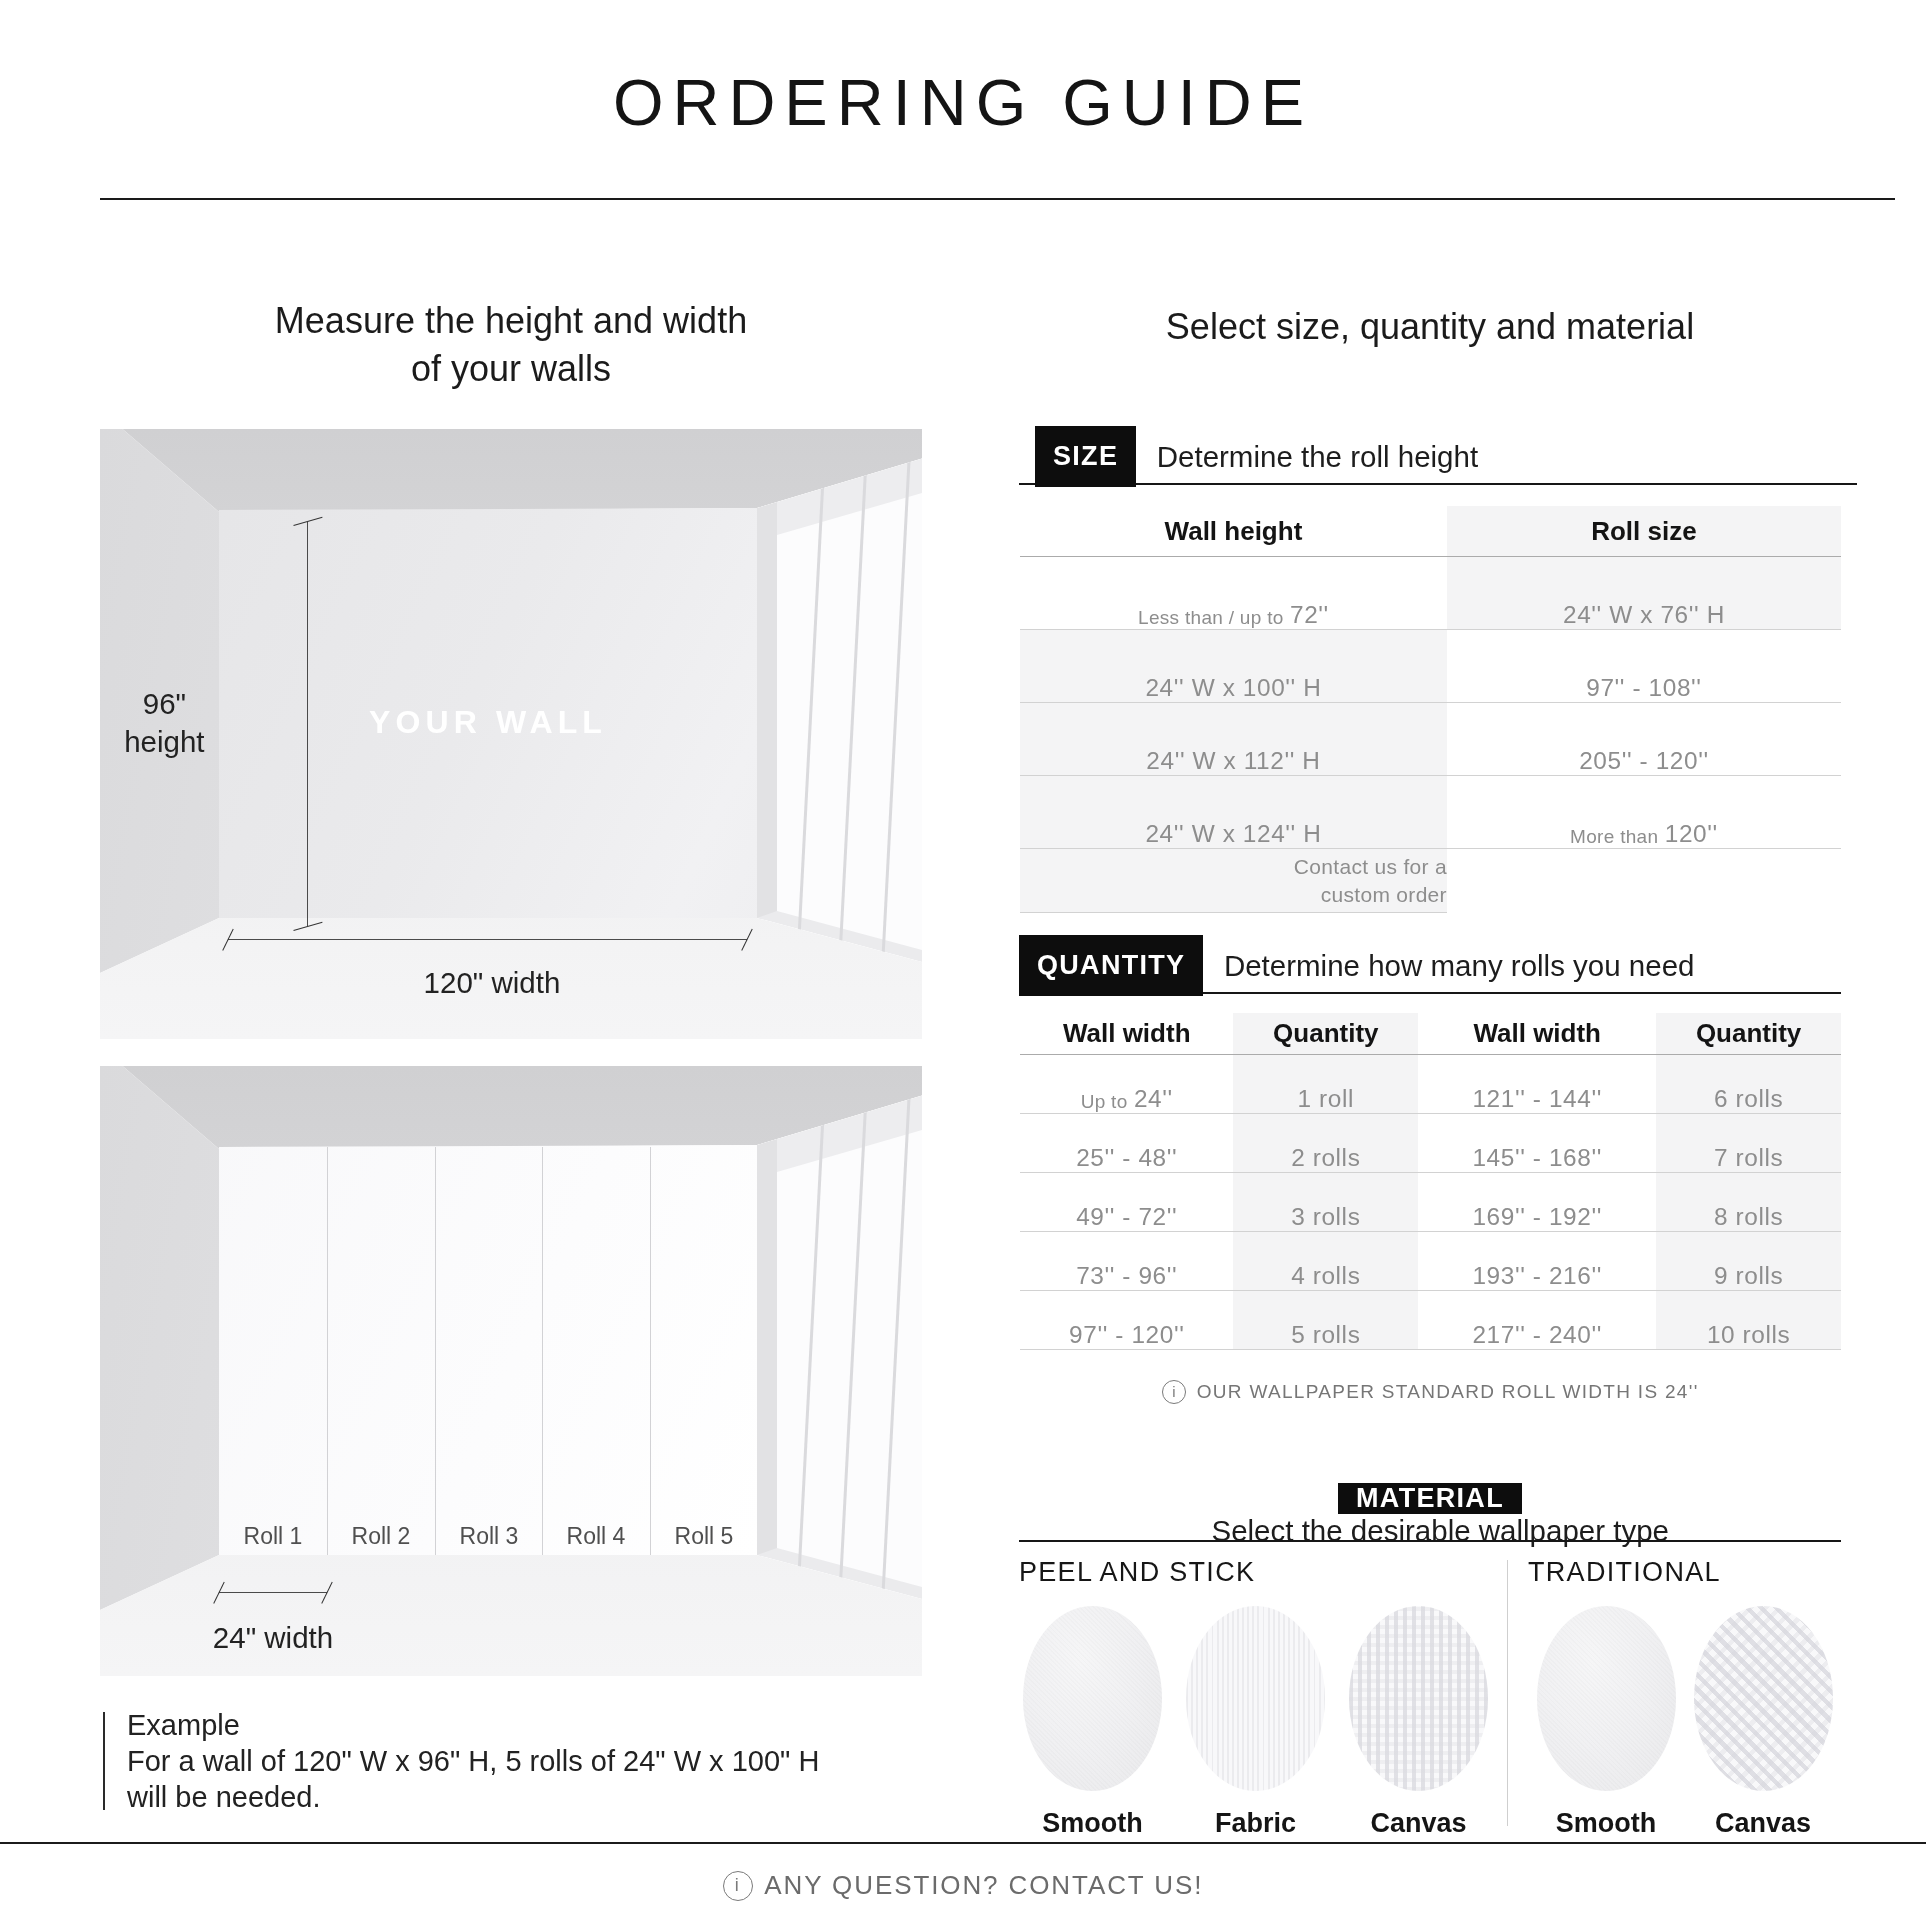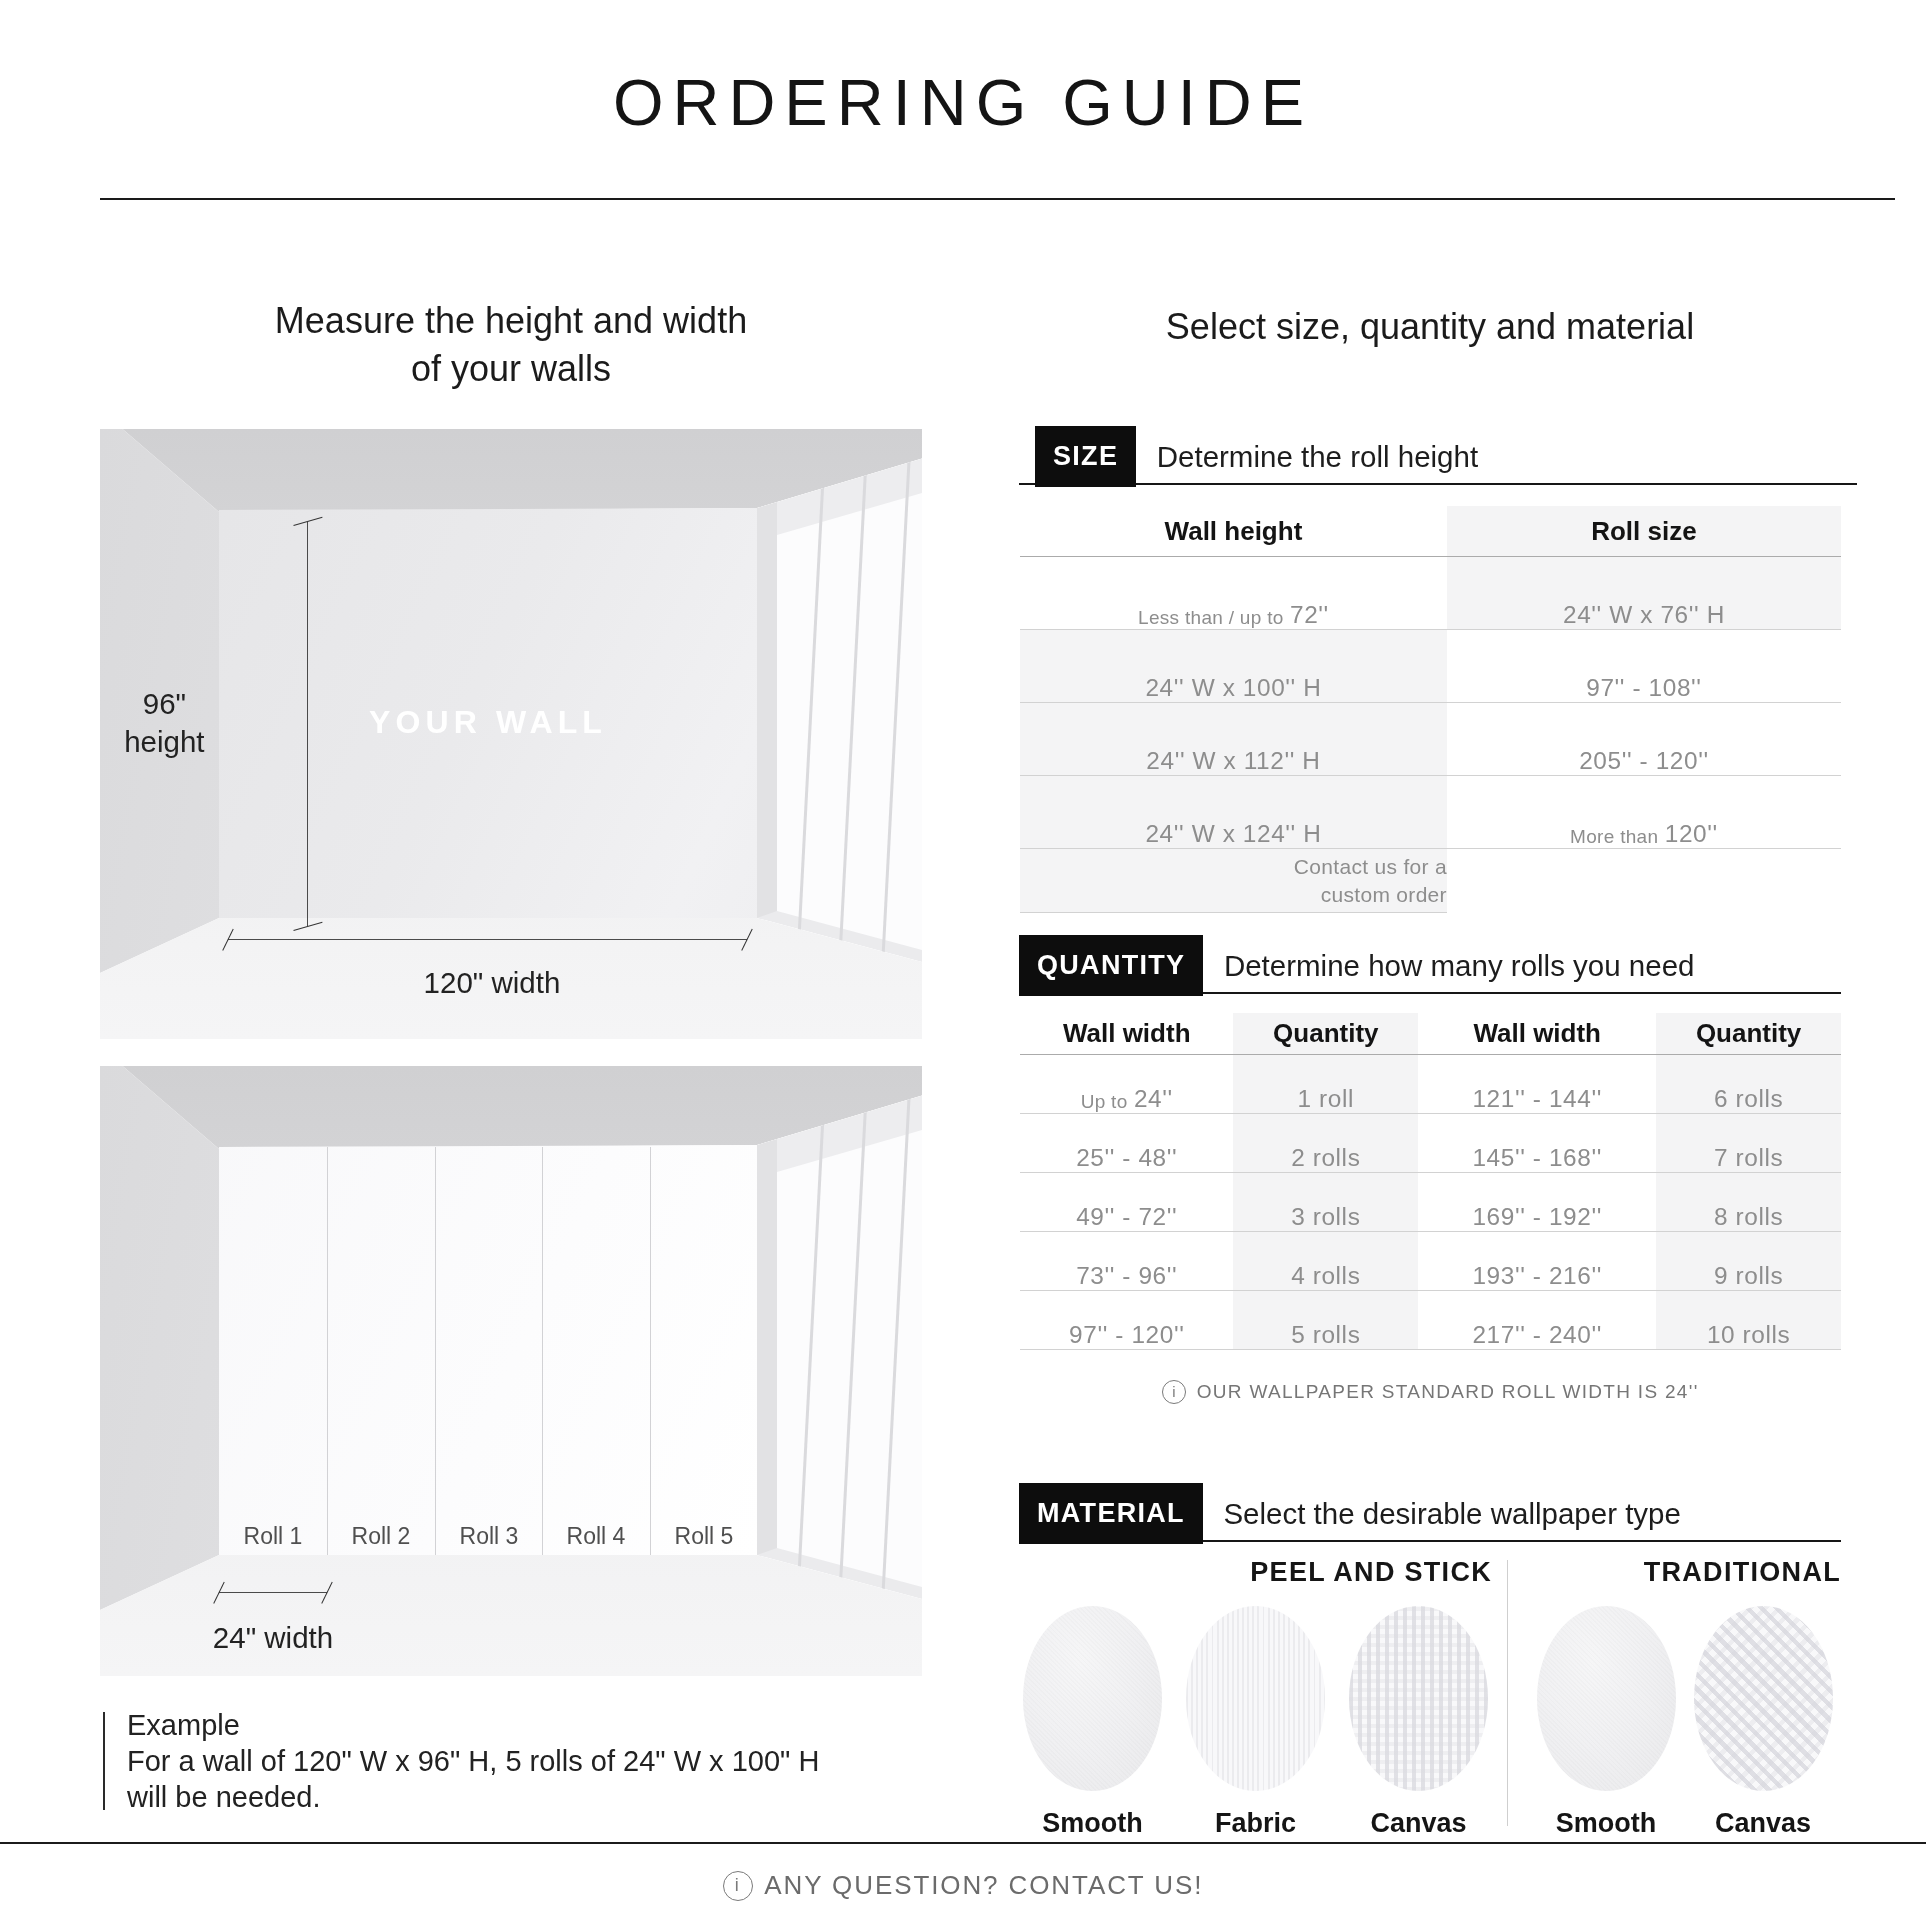"MATERIAL" #mat-head { flex-direction: none -> column }
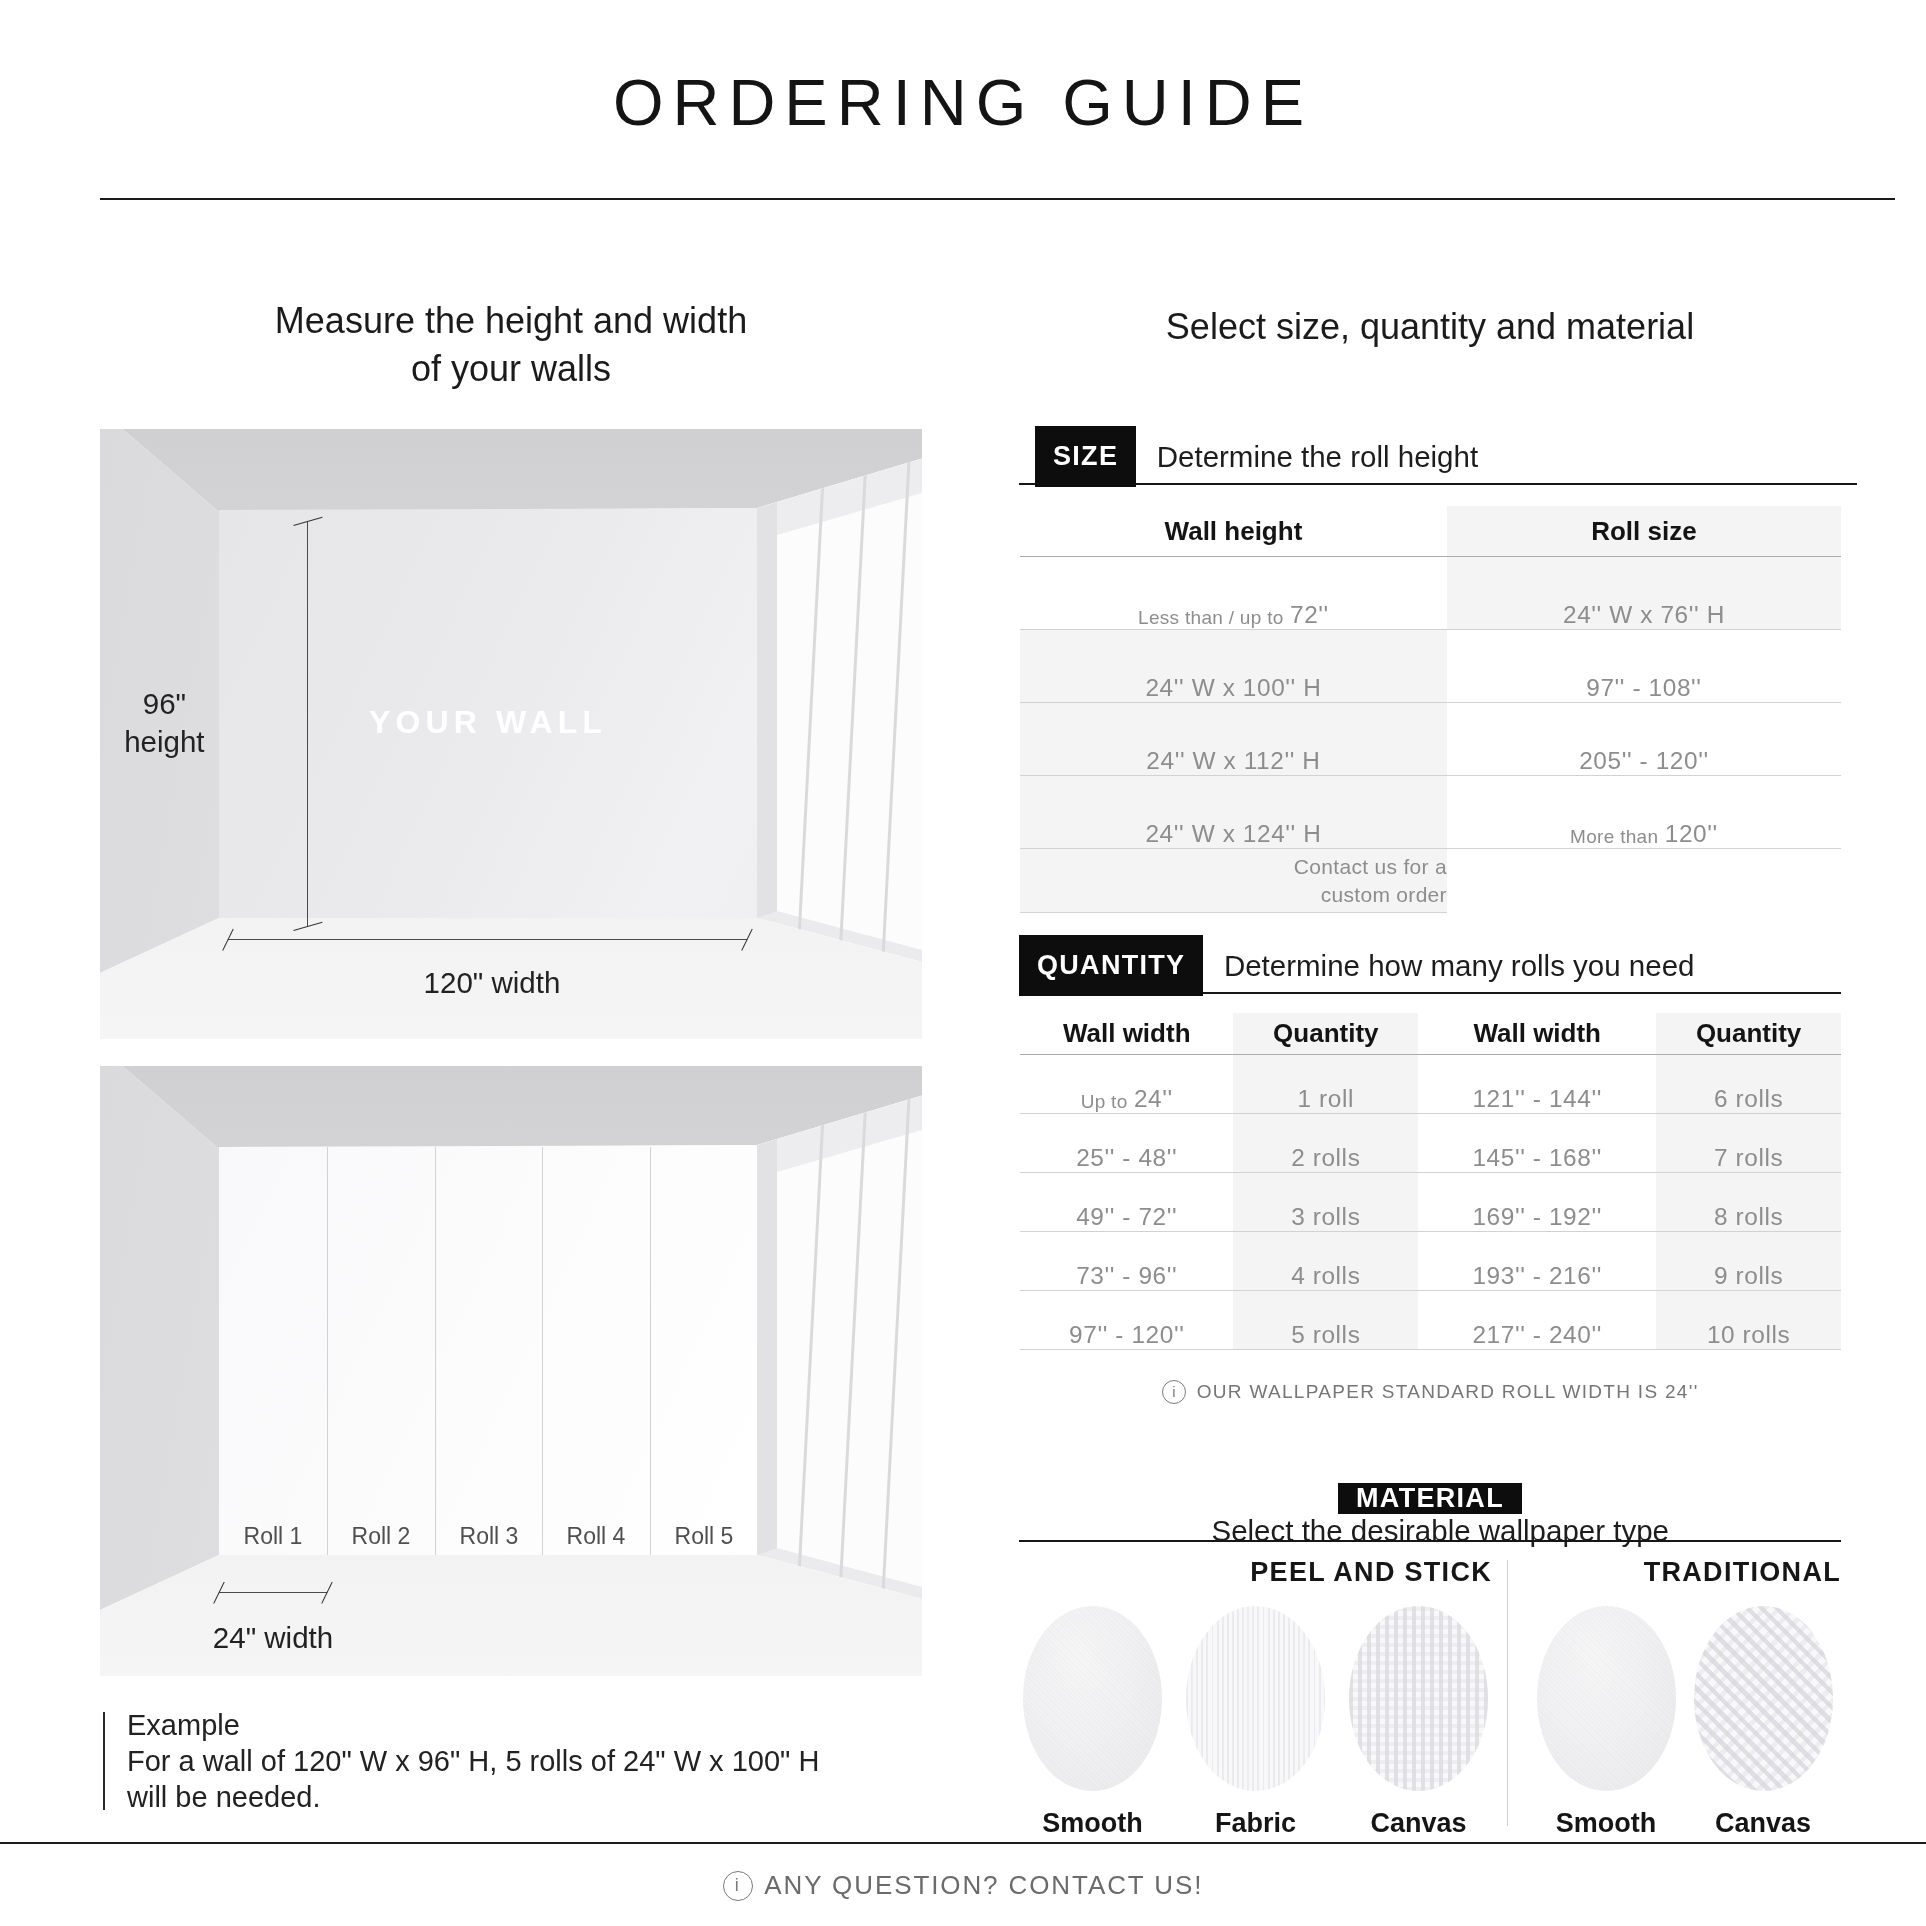"PEEL AND STICK" .mat-title { font-weight: 700 -> 400; text-align: right -> left }
